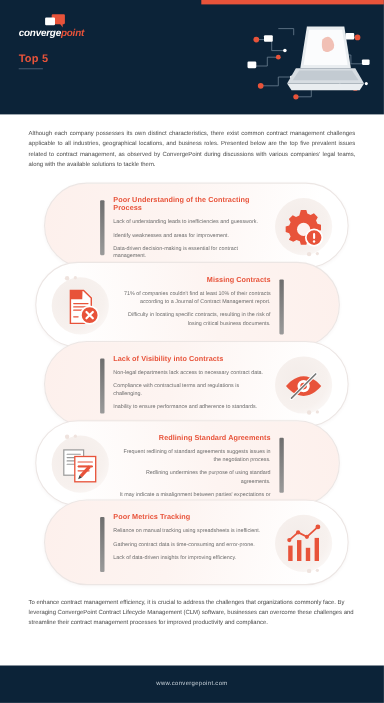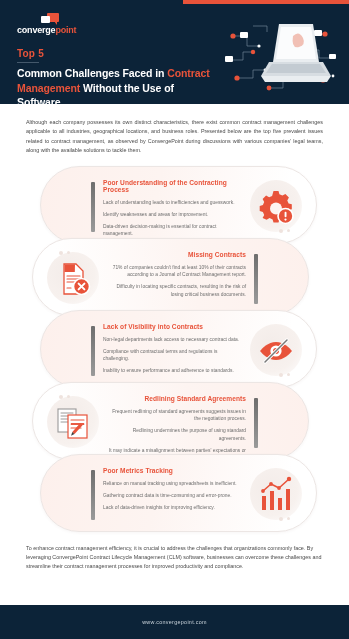"convergepoint" .logo-text { font-style: none -> italic }
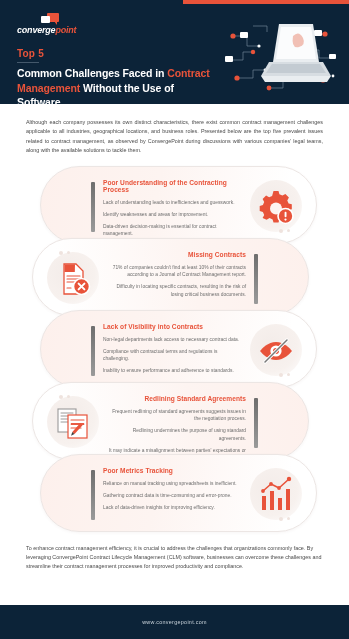"Common Challenges Faced in Contract" div.headline { html: <div> <span>Common Challenges Faced in </span><span>Contract Management</span><span> Without the Use of Software</span> </div> -> none }
